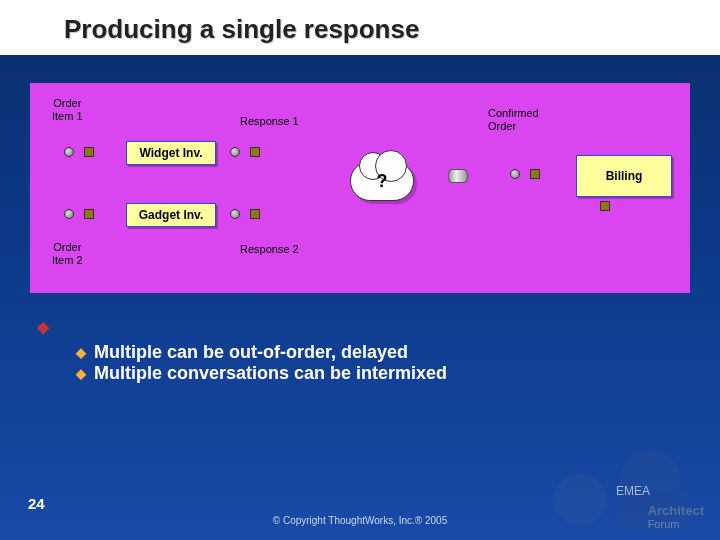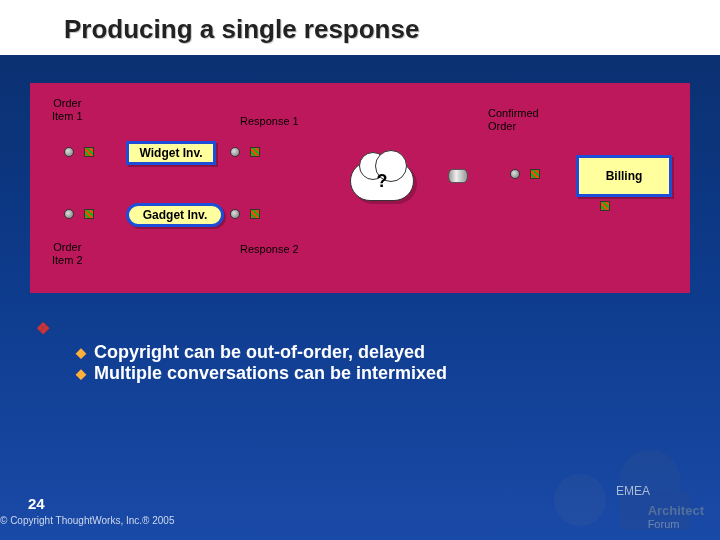"Order" .diagram { background: #be185d -> #d946ef }
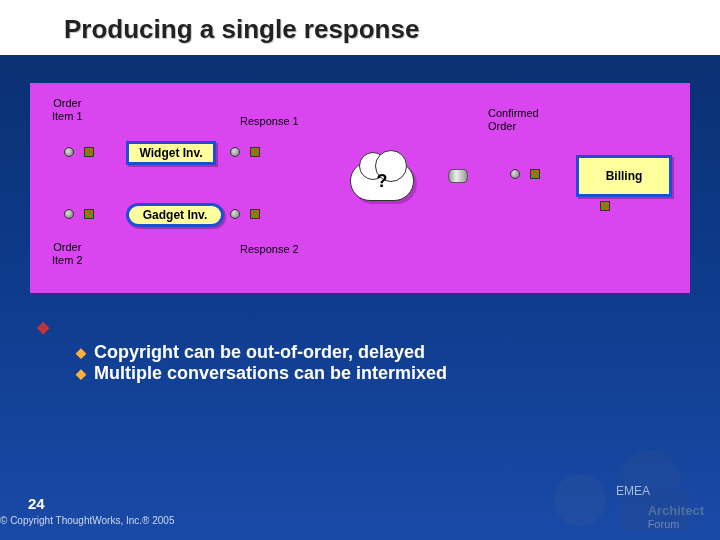"Widget Inv." .ybox { border: 3px solid #1d4ed8 -> 1px solid #1d4ed8 }
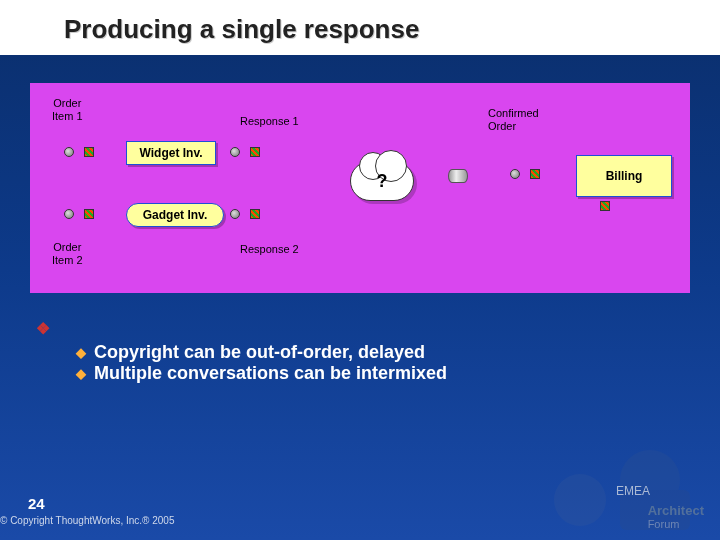"Gadget Inv." div.ybox { border-radius: 12px -> none; width: 98px -> 90px }
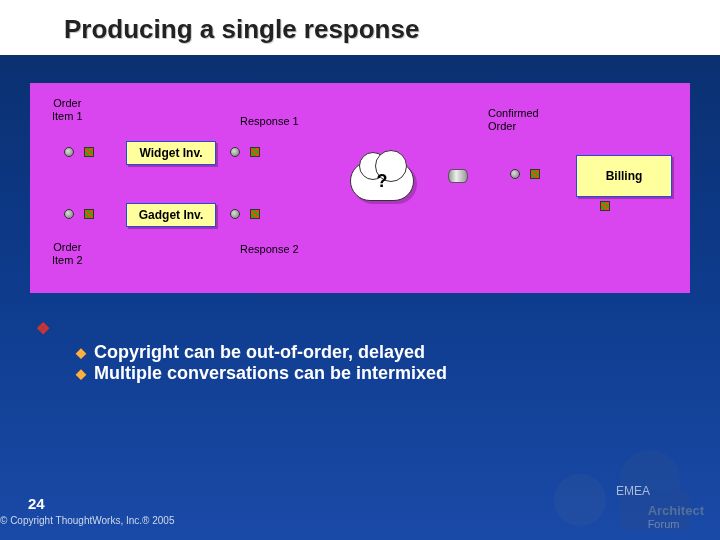"Copyright can be out-of-order, delayed" span { text: Copyright -> Multiple }
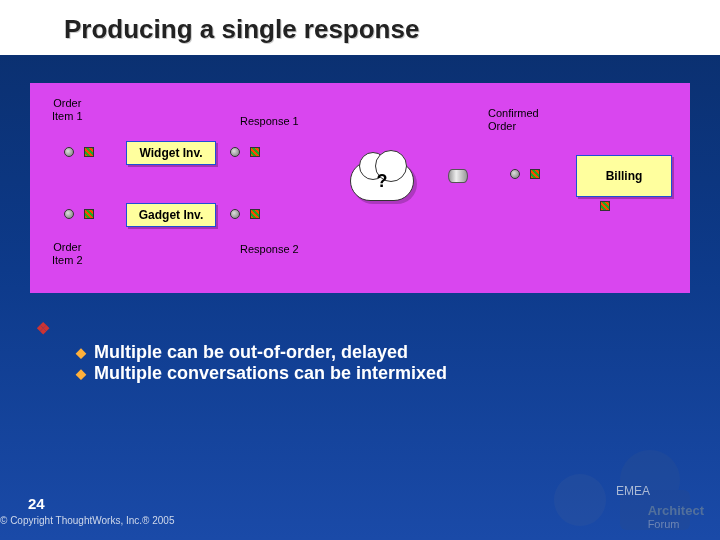"© Copyright ThoughtWorks, Inc.® 2005" .copyright { text-align: left -> center }
